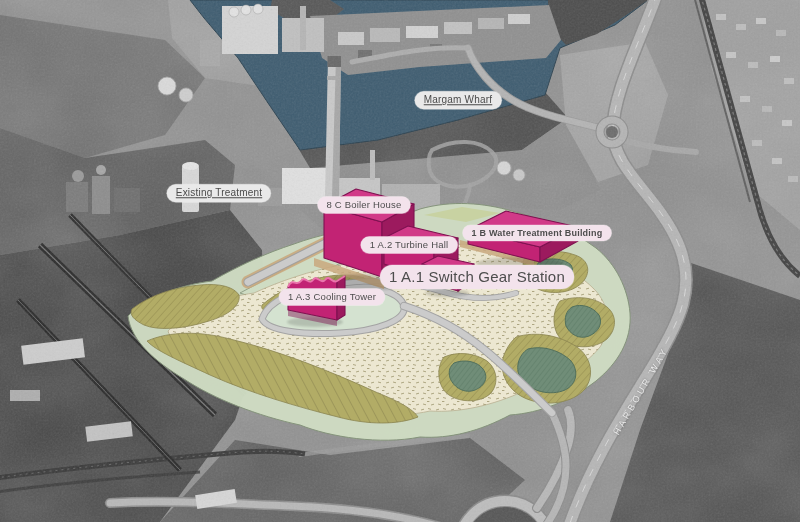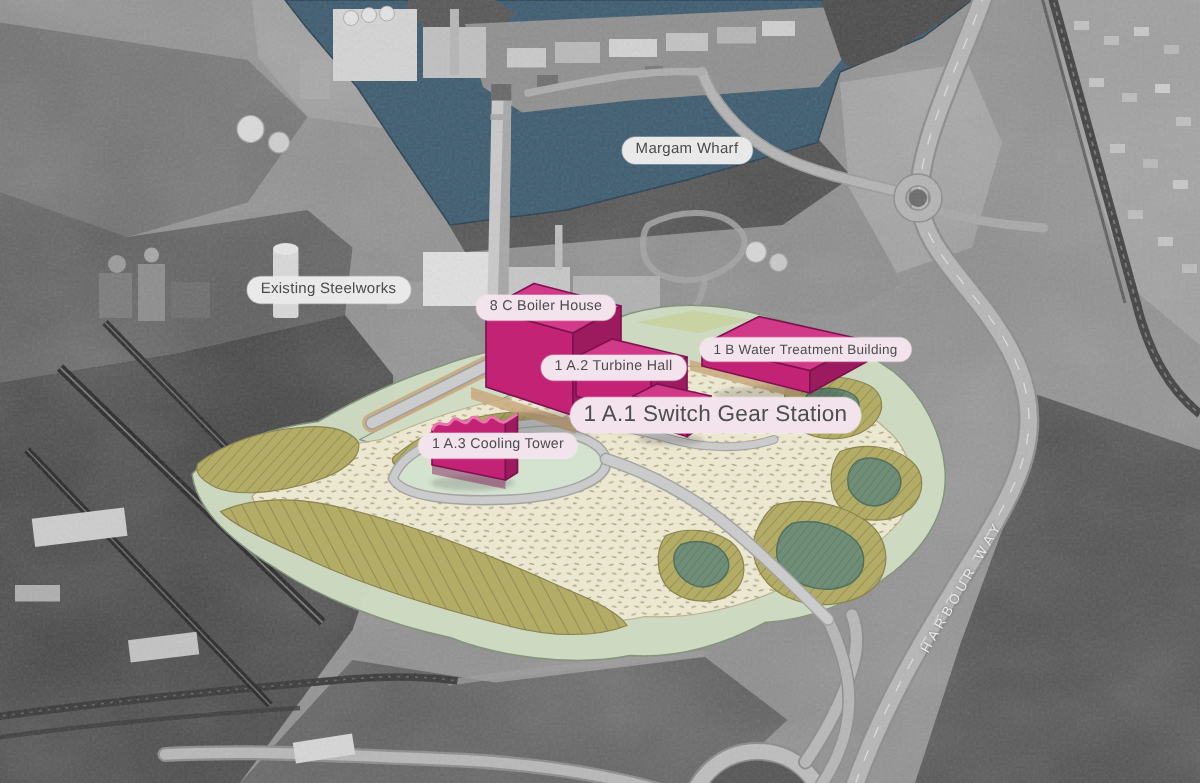"Margam Wharf" .lbl.photo { text-decoration: none -> underline }
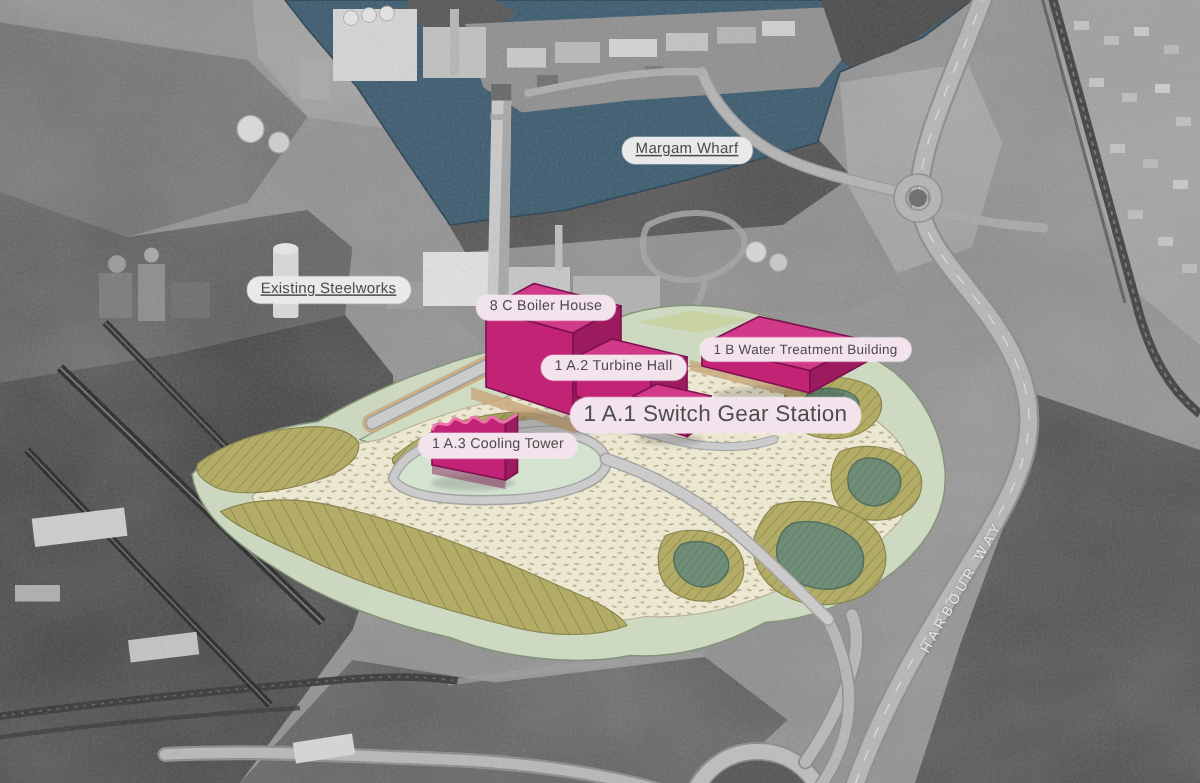"Existing Steelworks" div.lbl { text: Steelworks -> Treatment }
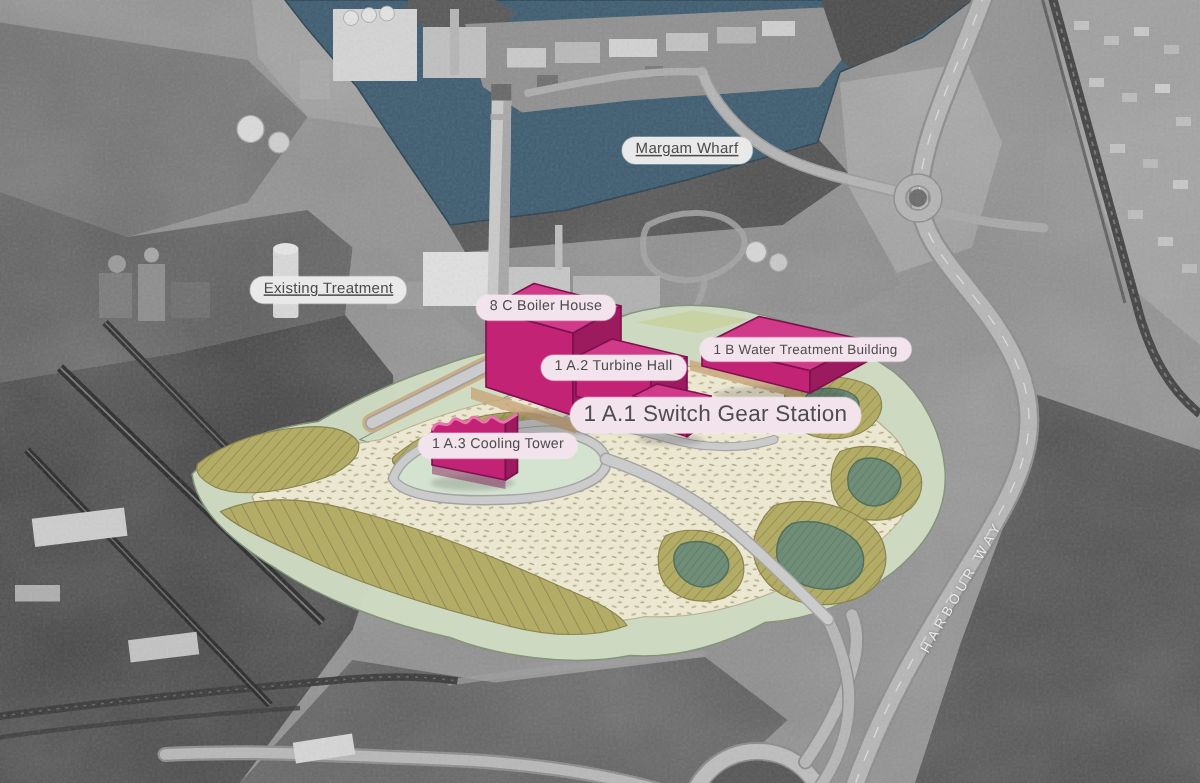"1 B Water Treatment Building" #lbl-watertreat { font-weight: none -> bold }
